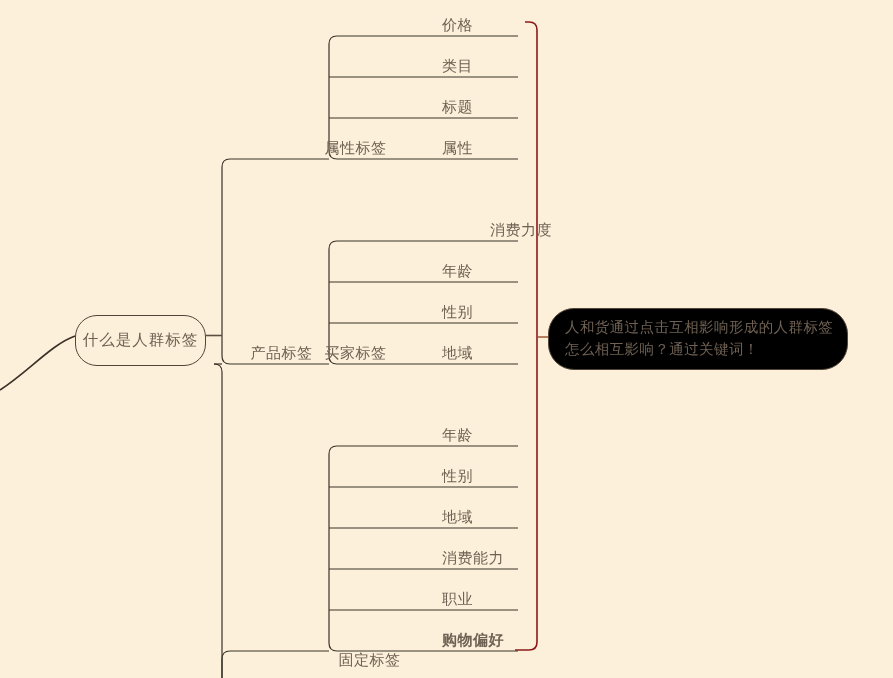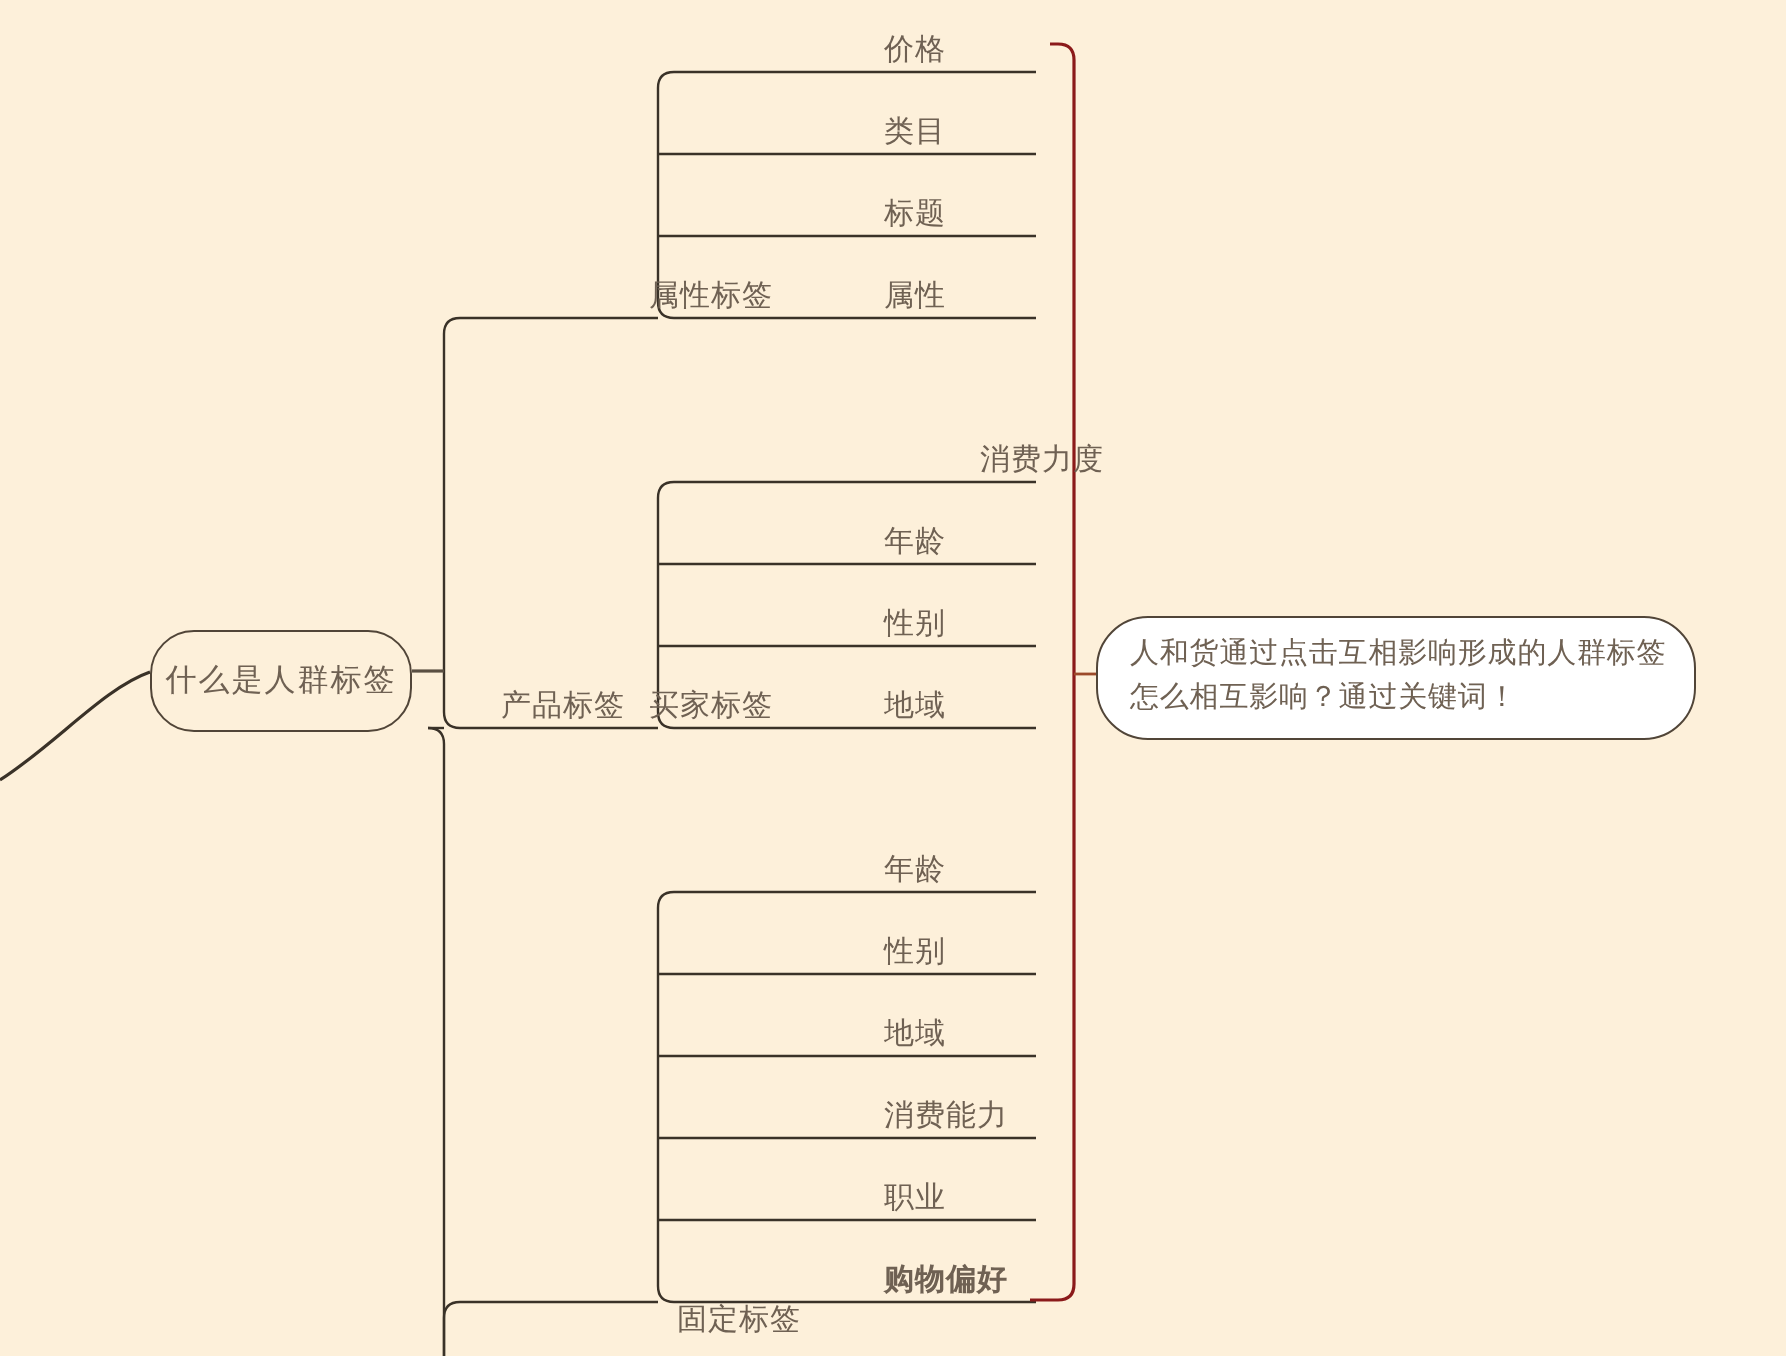"人和货通过点击互相影响形成的人群标签" .callout { background: #ffffff -> #000000 }
